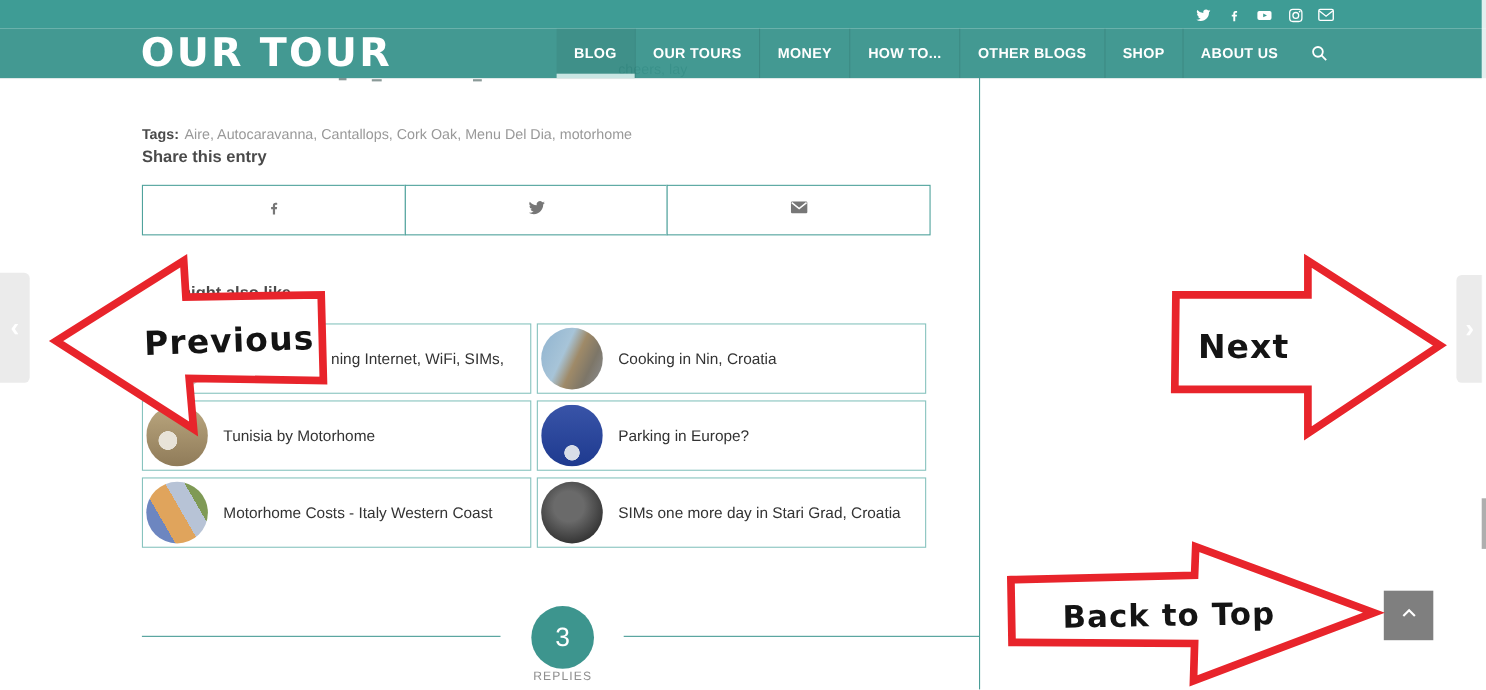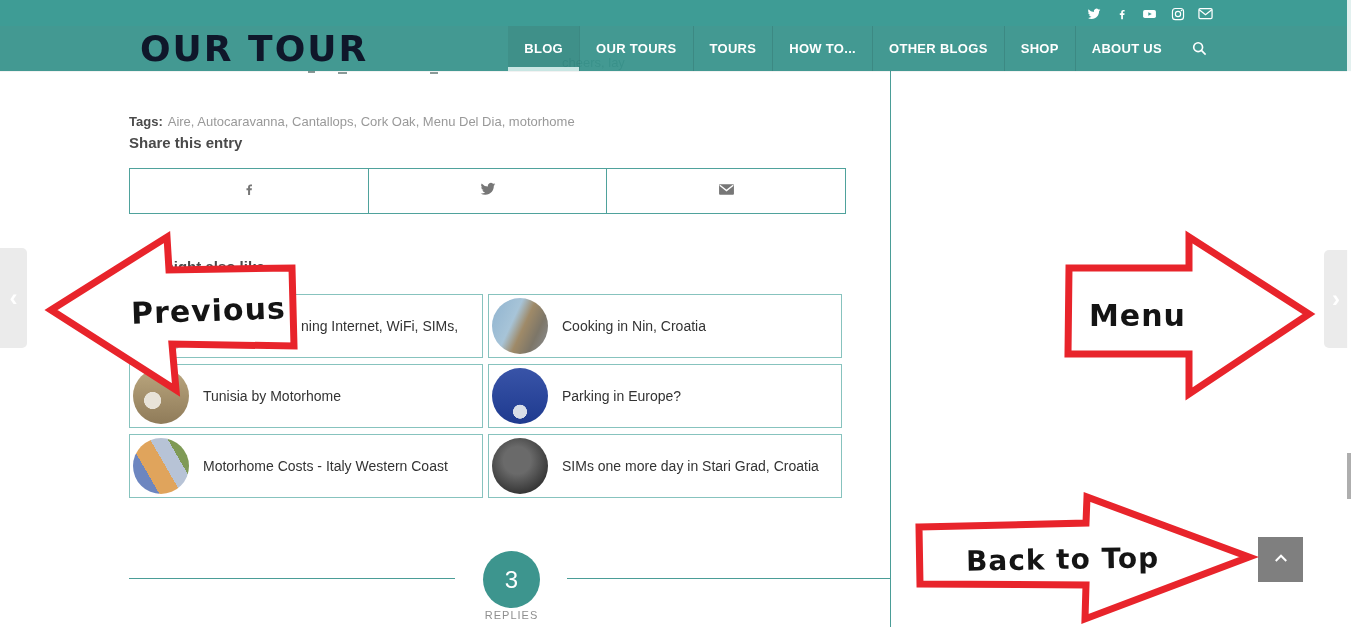"OUR TOUR" .logo { color: #0f172a -> #ffffff; margin-left: 12px -> none }
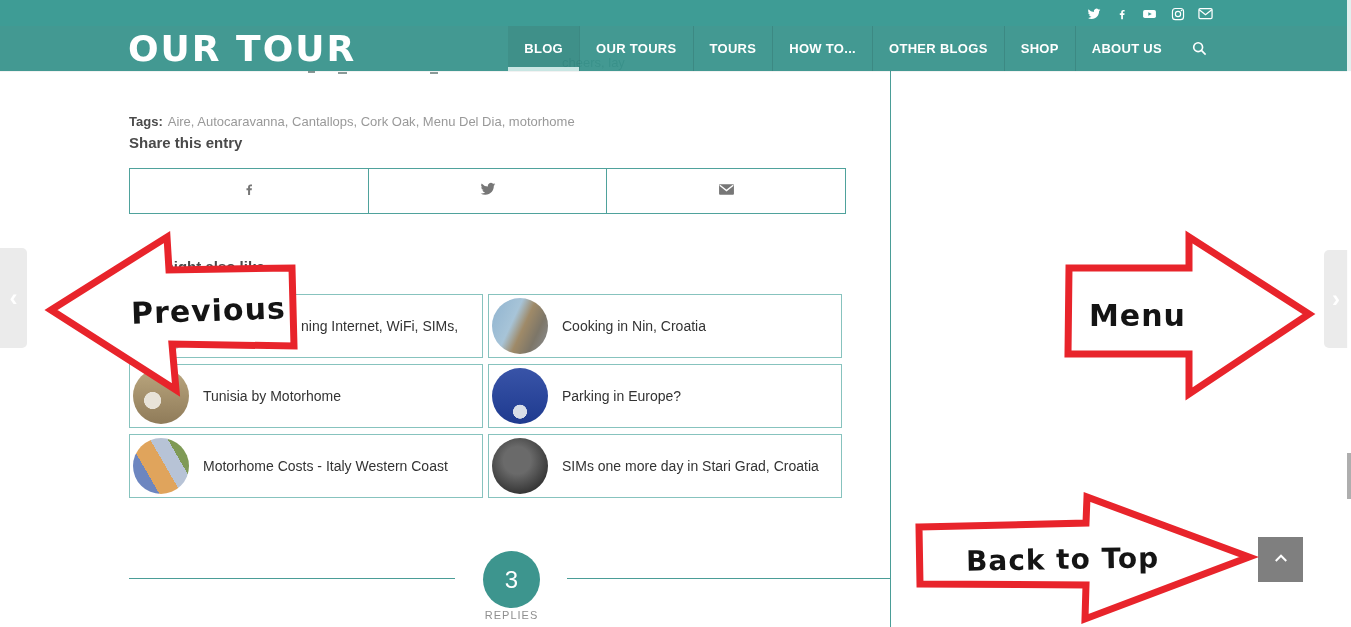"TOURS" div.nav-item { text: TOURS -> MONEY }
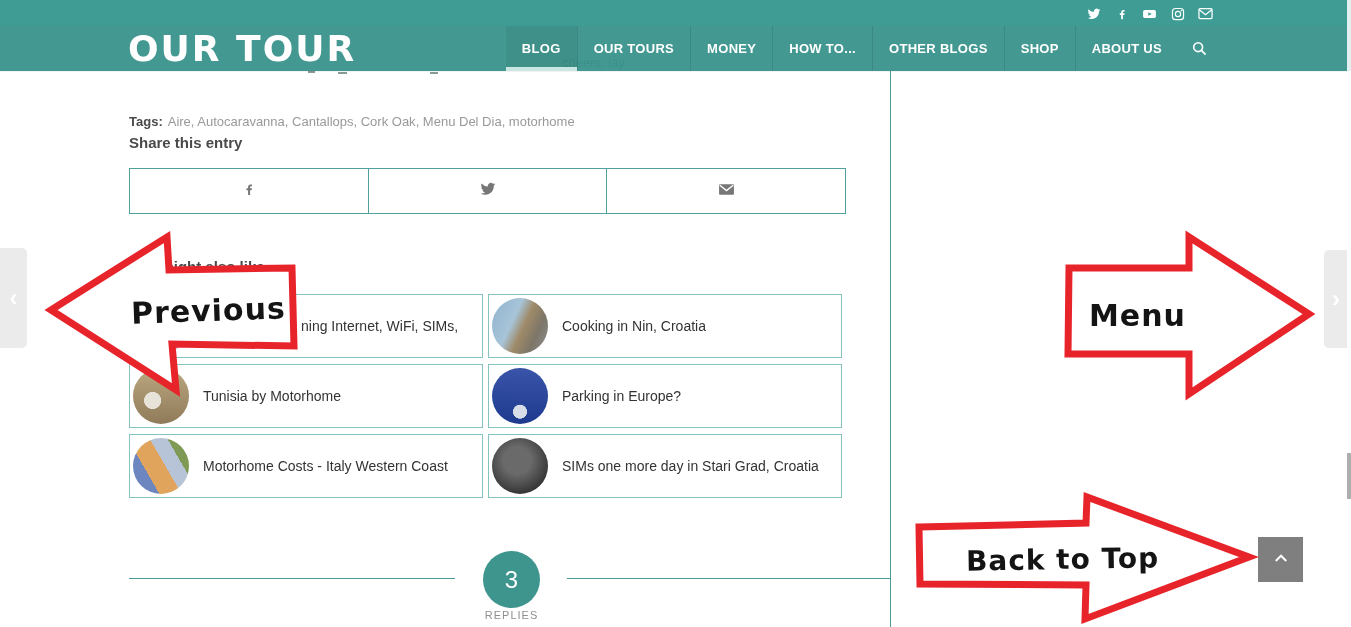"Menu" div.arrow-label { text: Menu -> Next }
